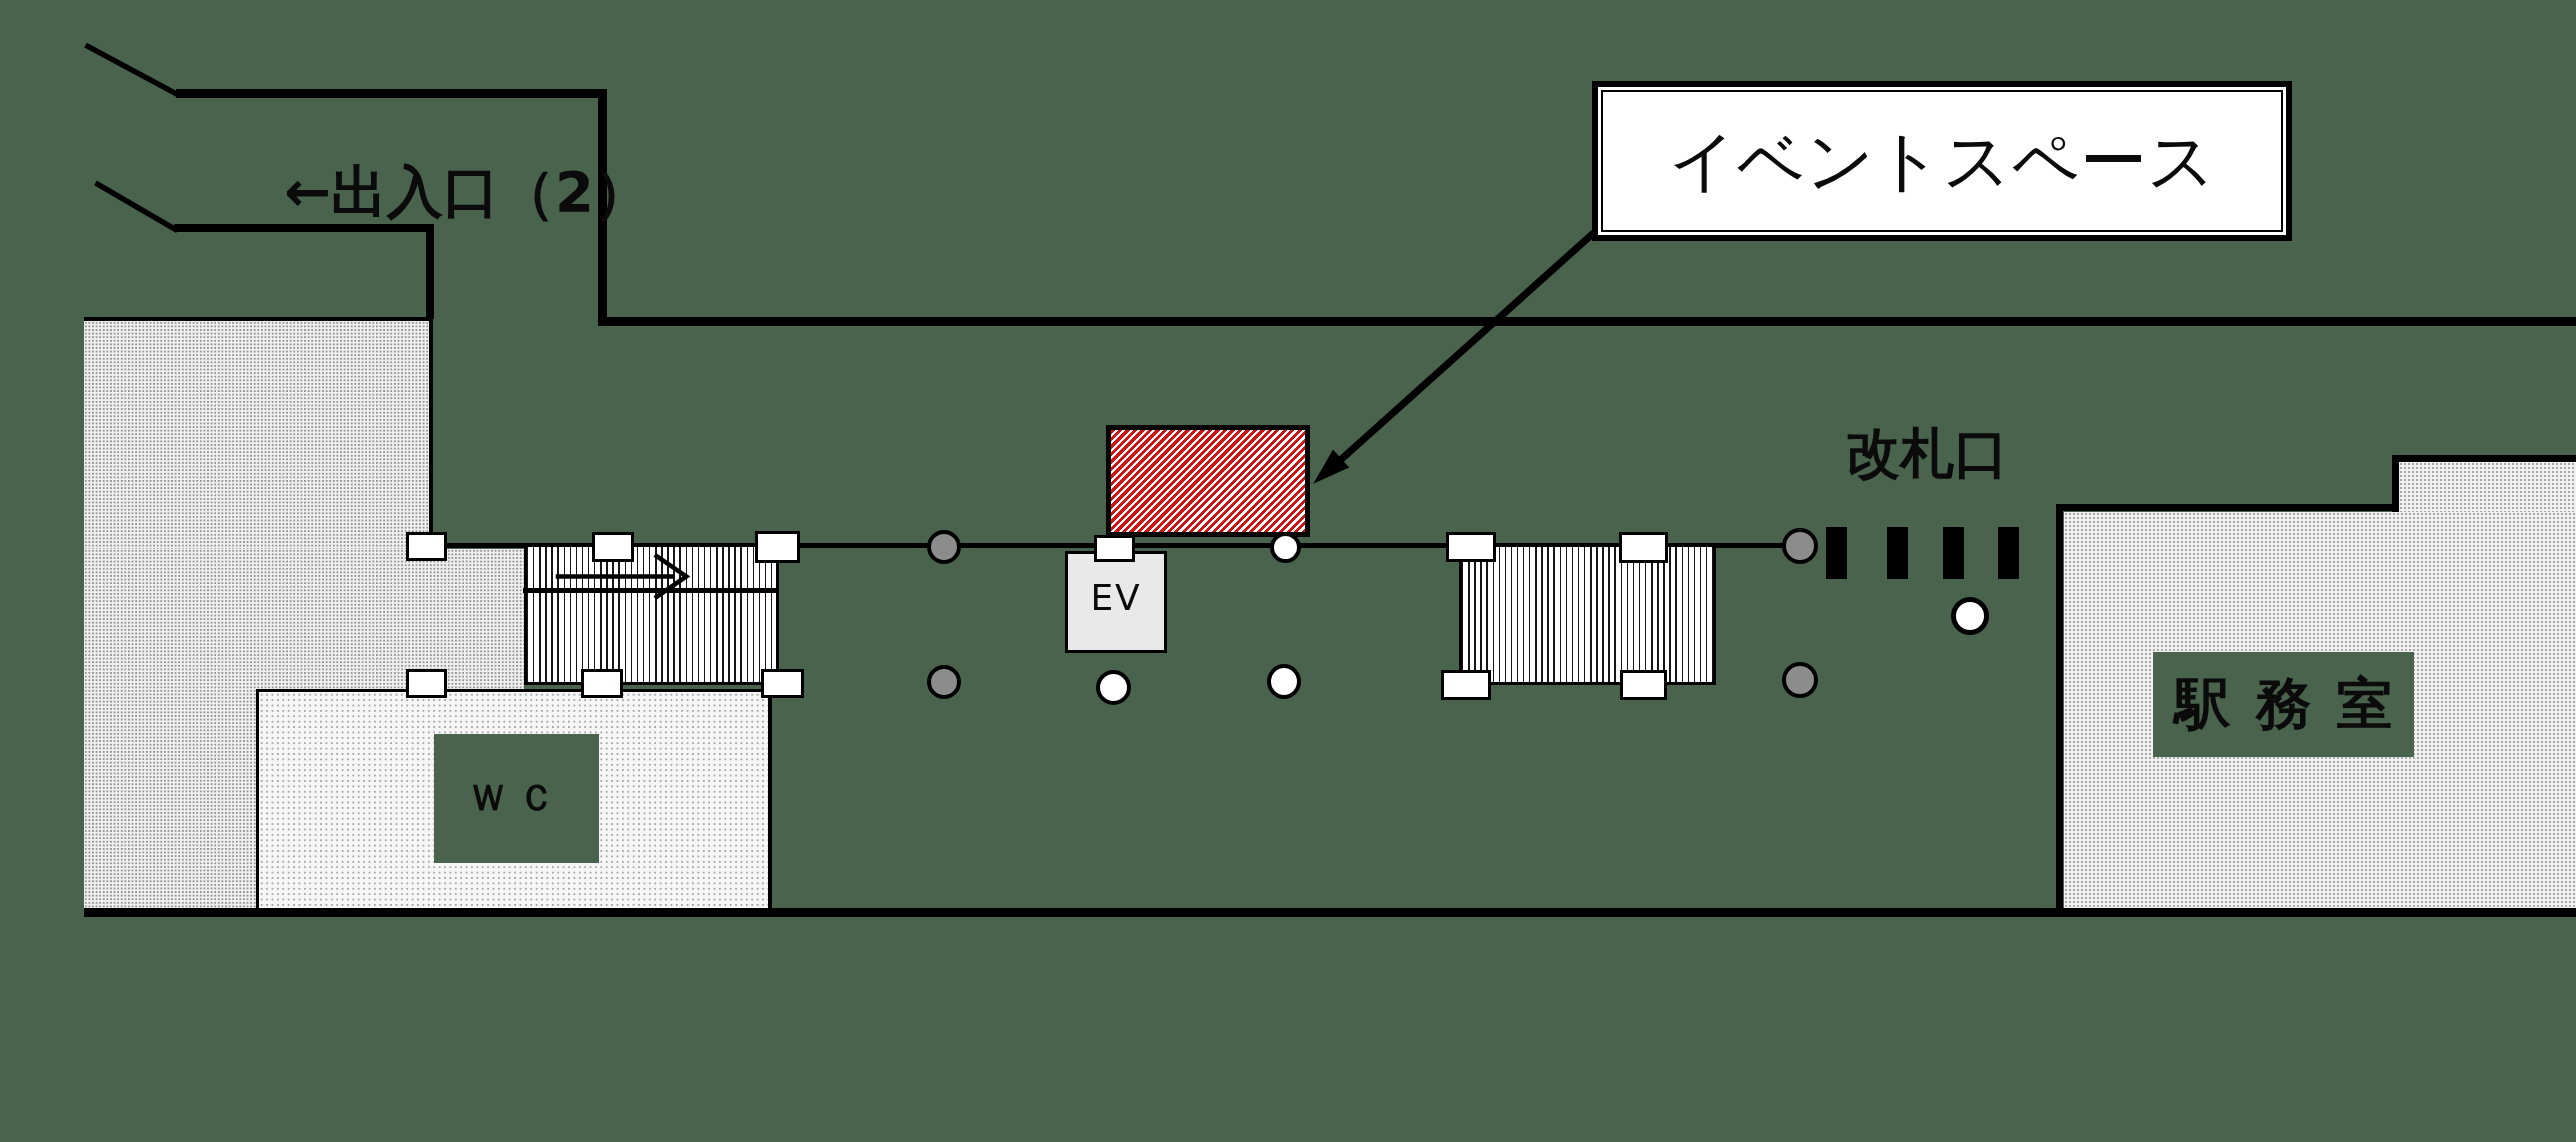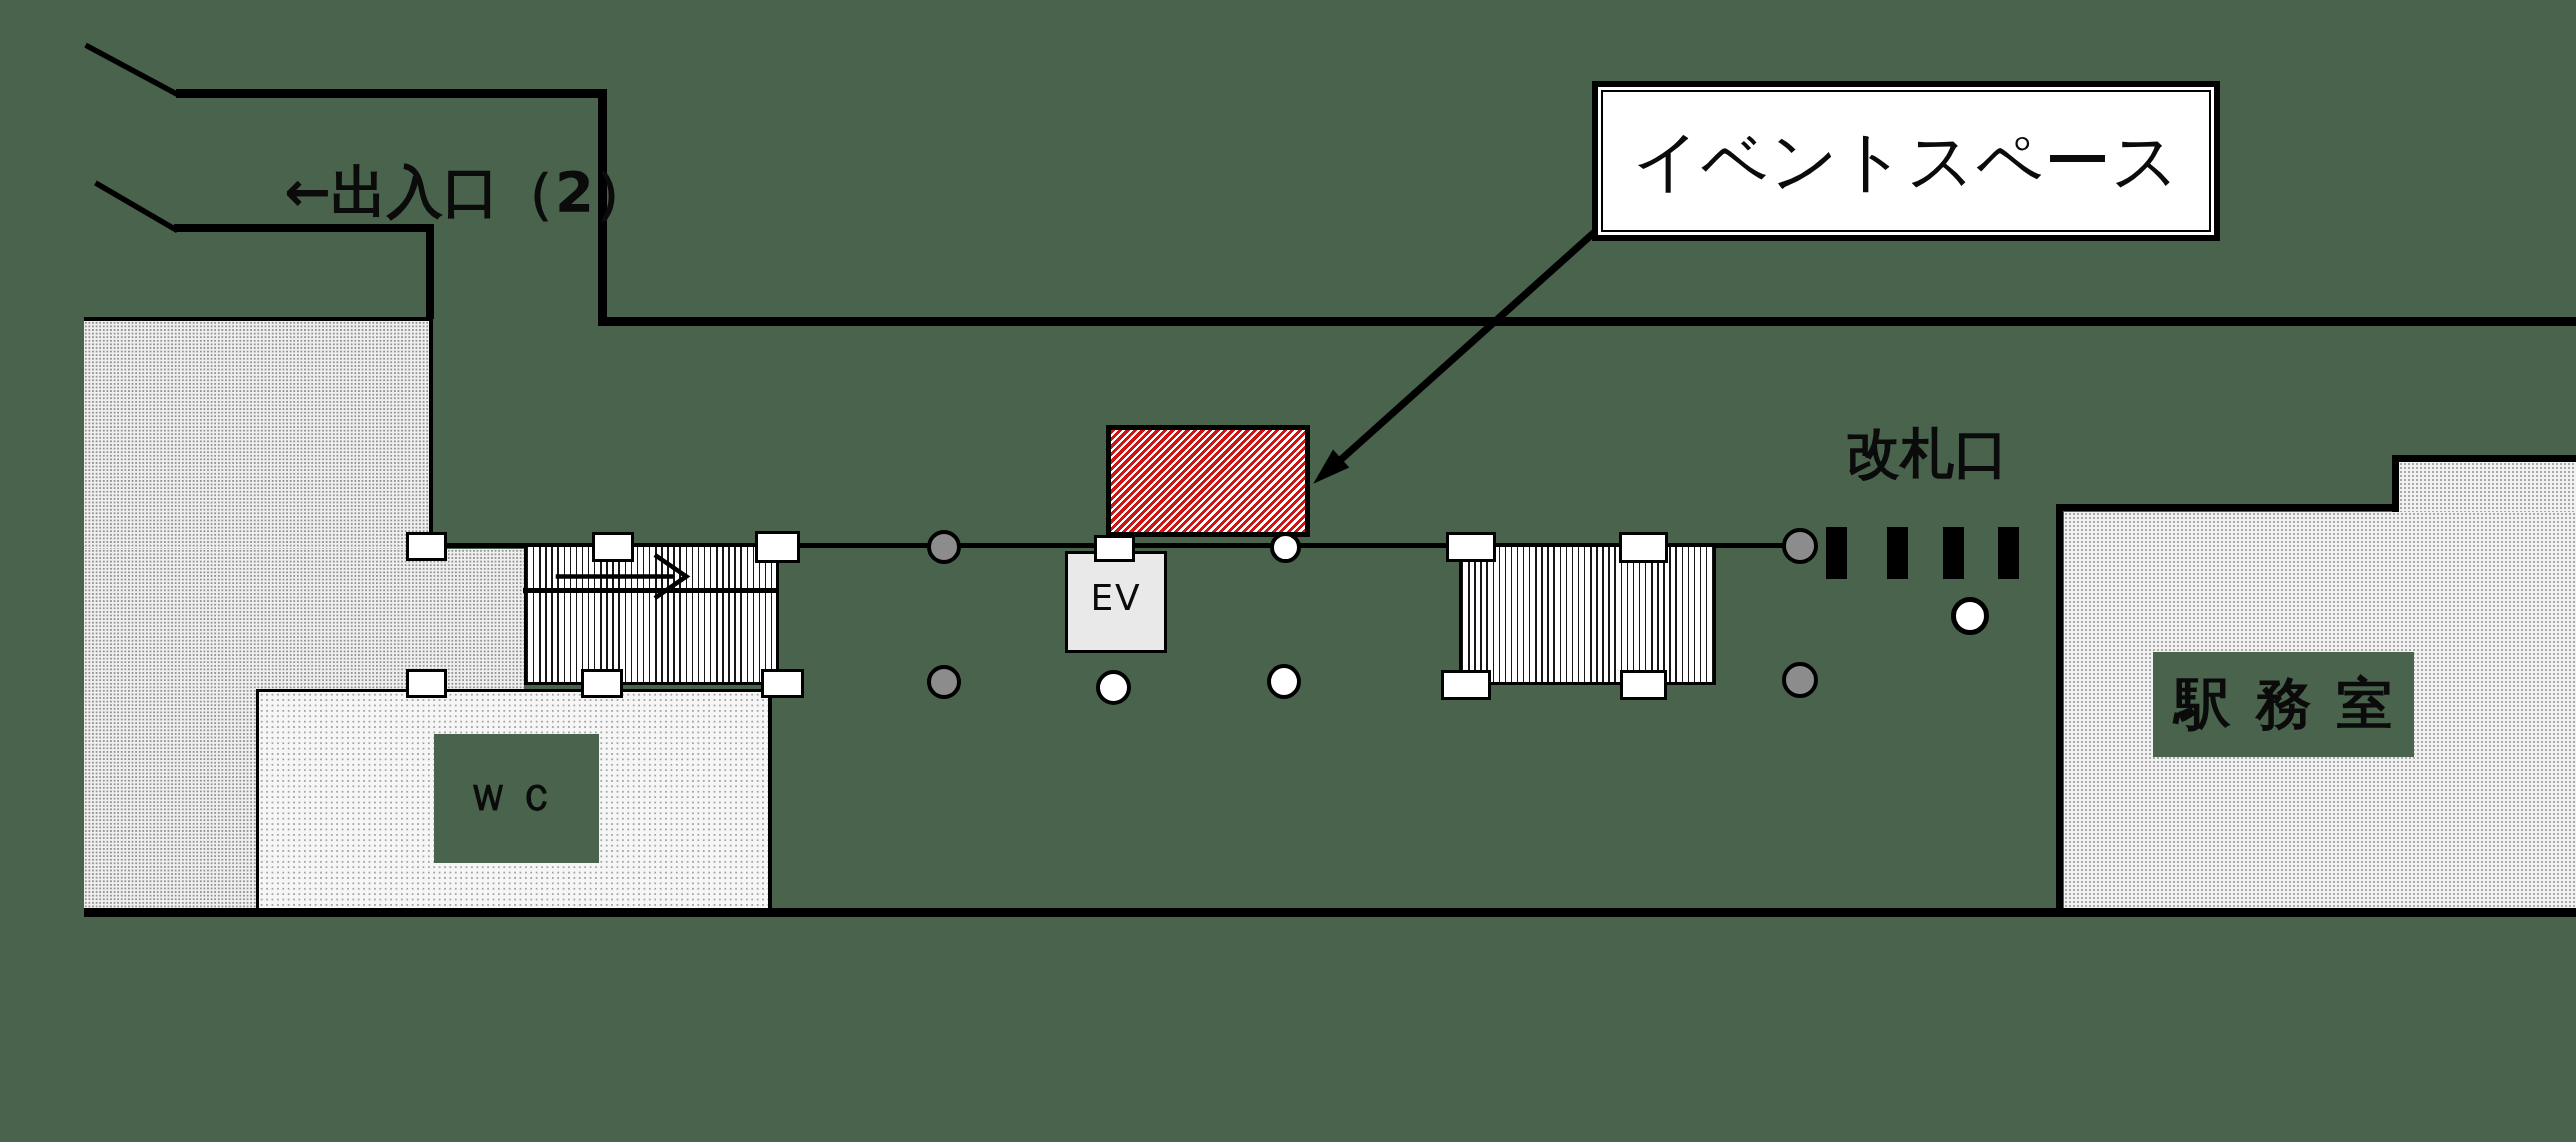"イベントスペース" div.abs { width: 628px -> 700px }
